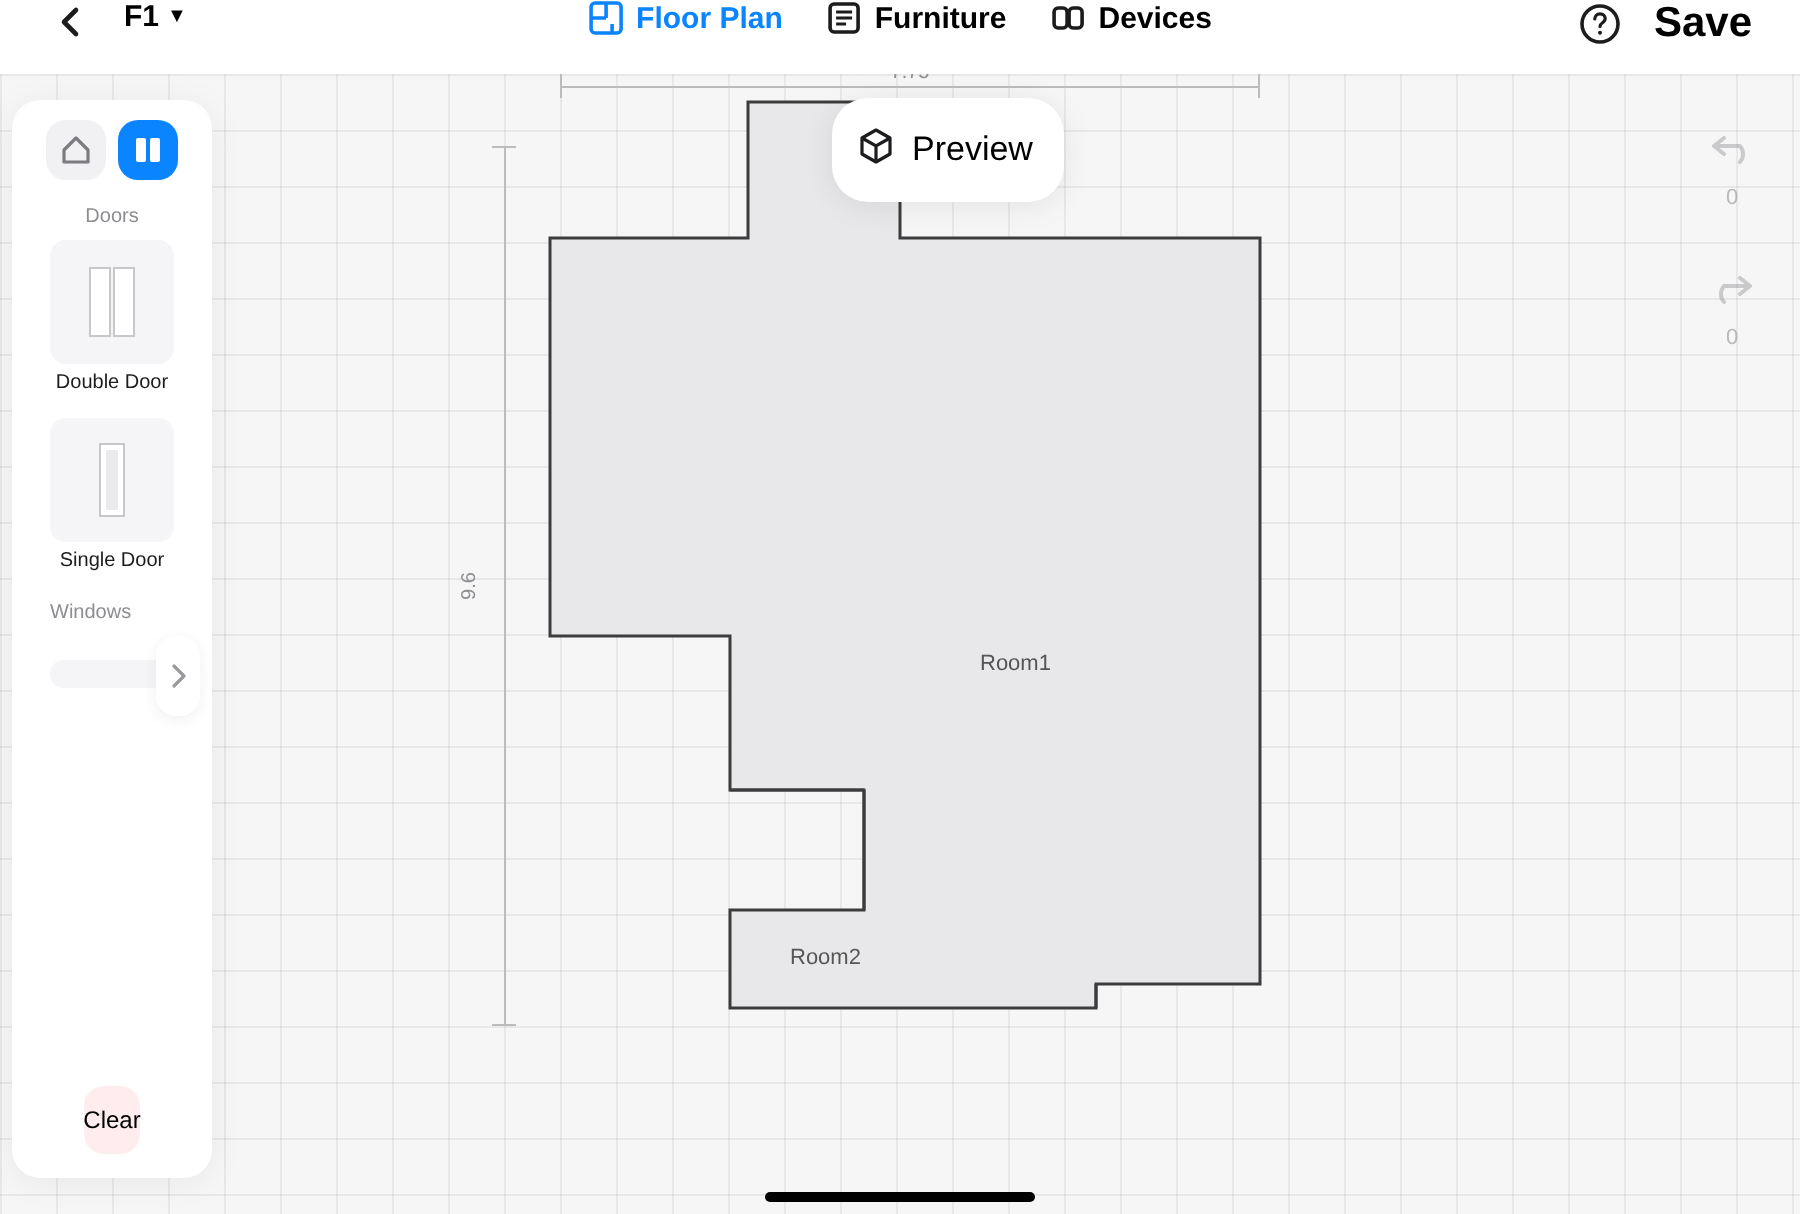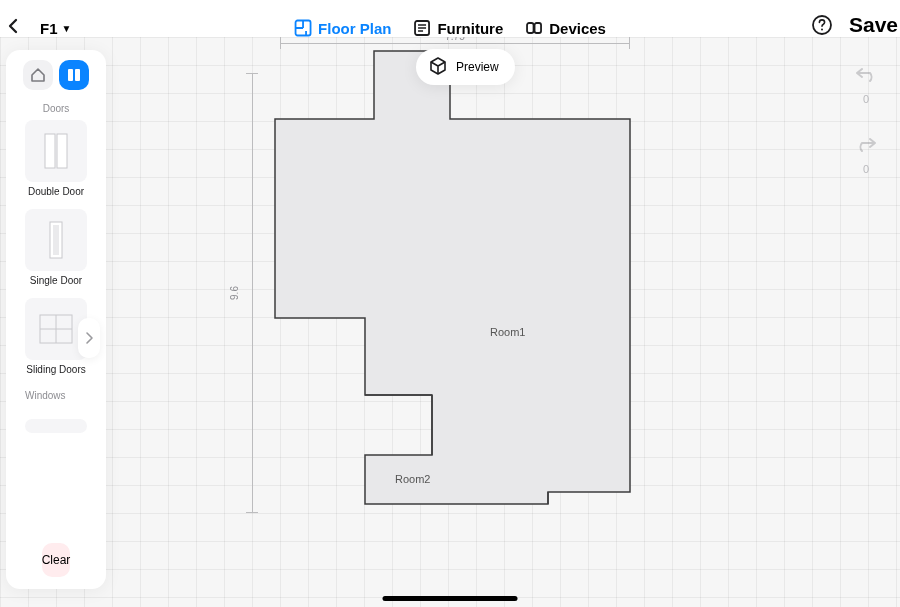"F1" .topbar { align-items: flex-end -> flex-start; padding: 0 2px -> 0 24px }
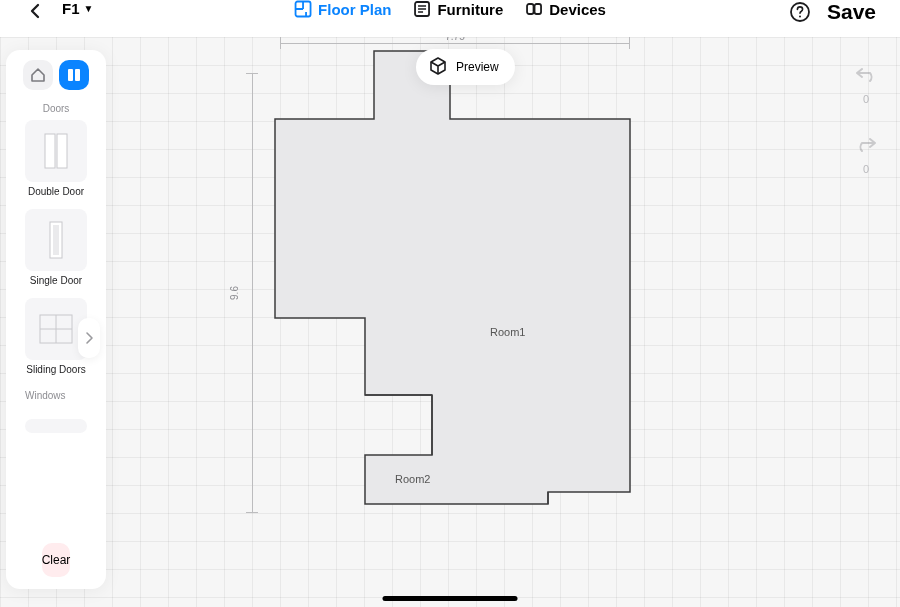"Preview" .preview-chip { font-size: 12px -> 17px; height: 36px -> 52px }
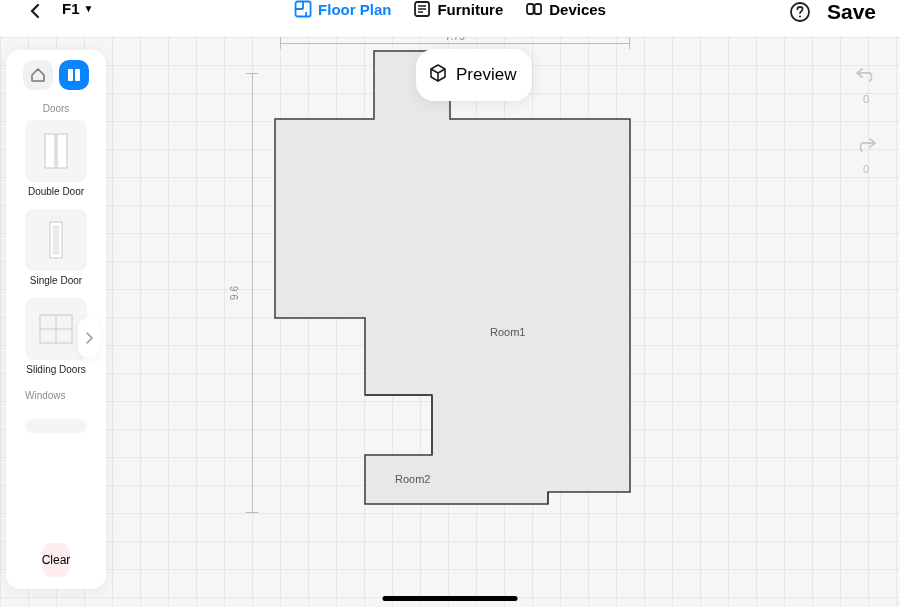"Sliding Doors" div.lib-item { html: <div> <div> <svg> <rect></rect> <line></line> <line></line> </svg> </div> <div>Sliding Doors</div> </div> -> none }
